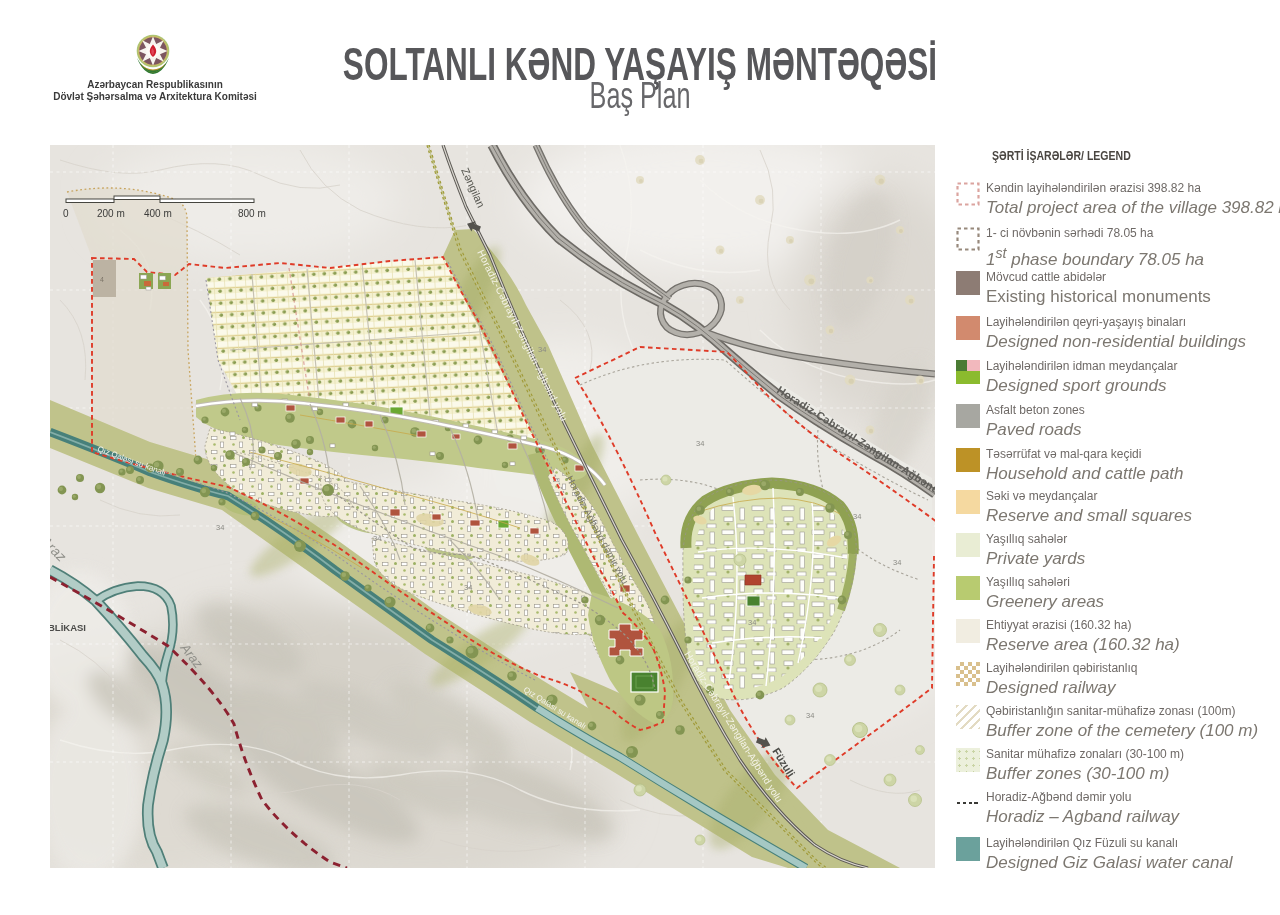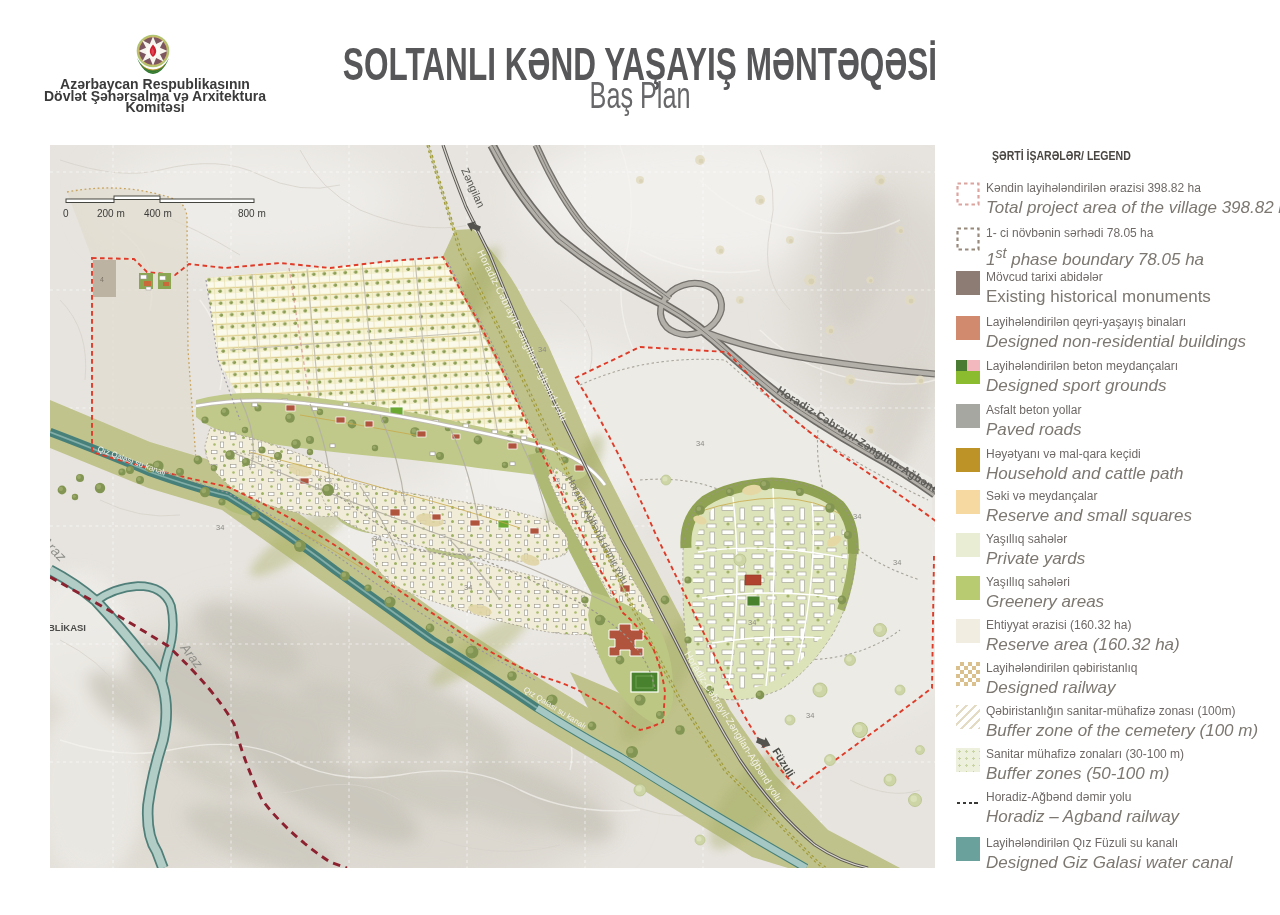"Azərbaycan Respublikasının" #orgtext { font-size: 14px -> 10px }
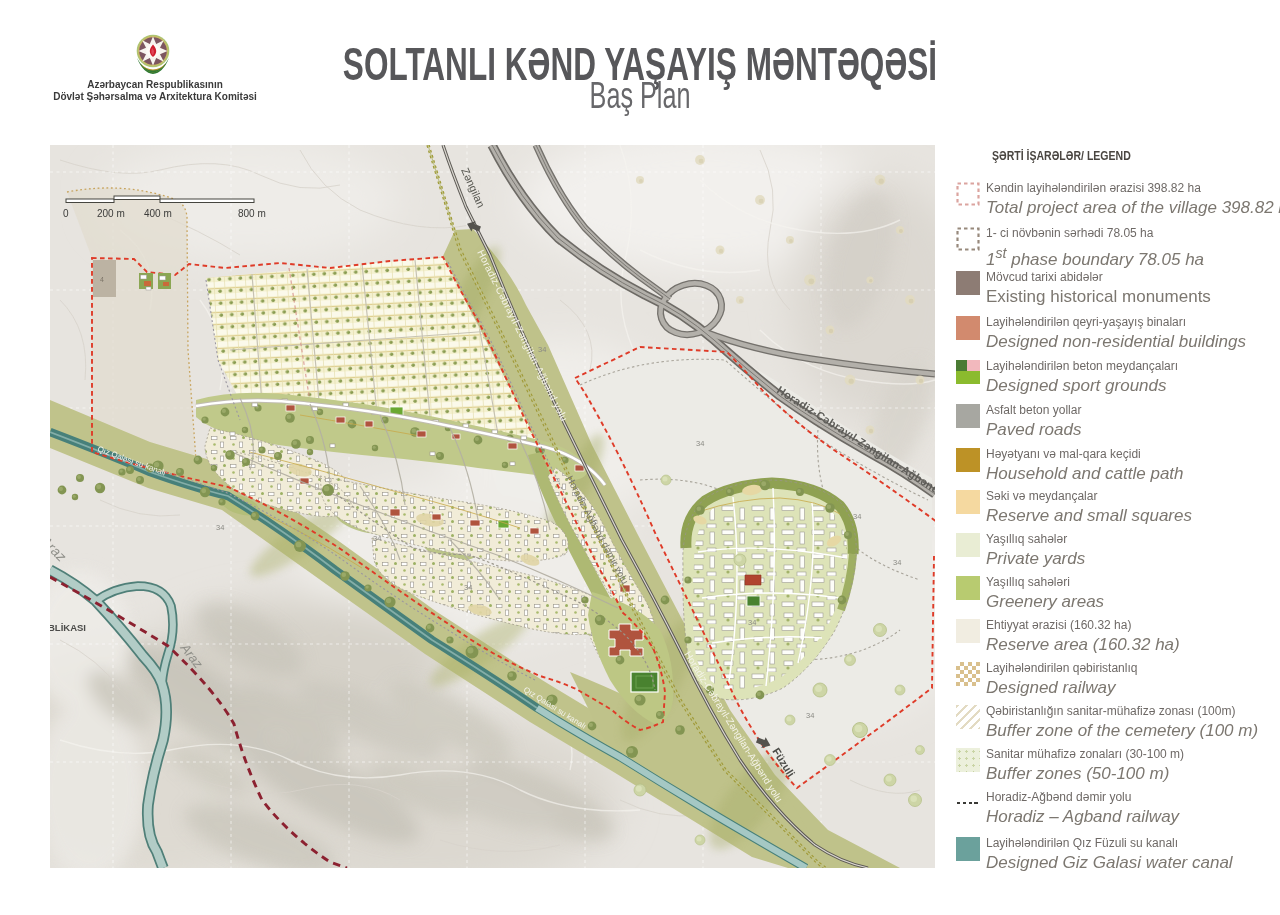"Mövcud tarixi abidələr" div.lt1 { text: tarixi -> cattle }
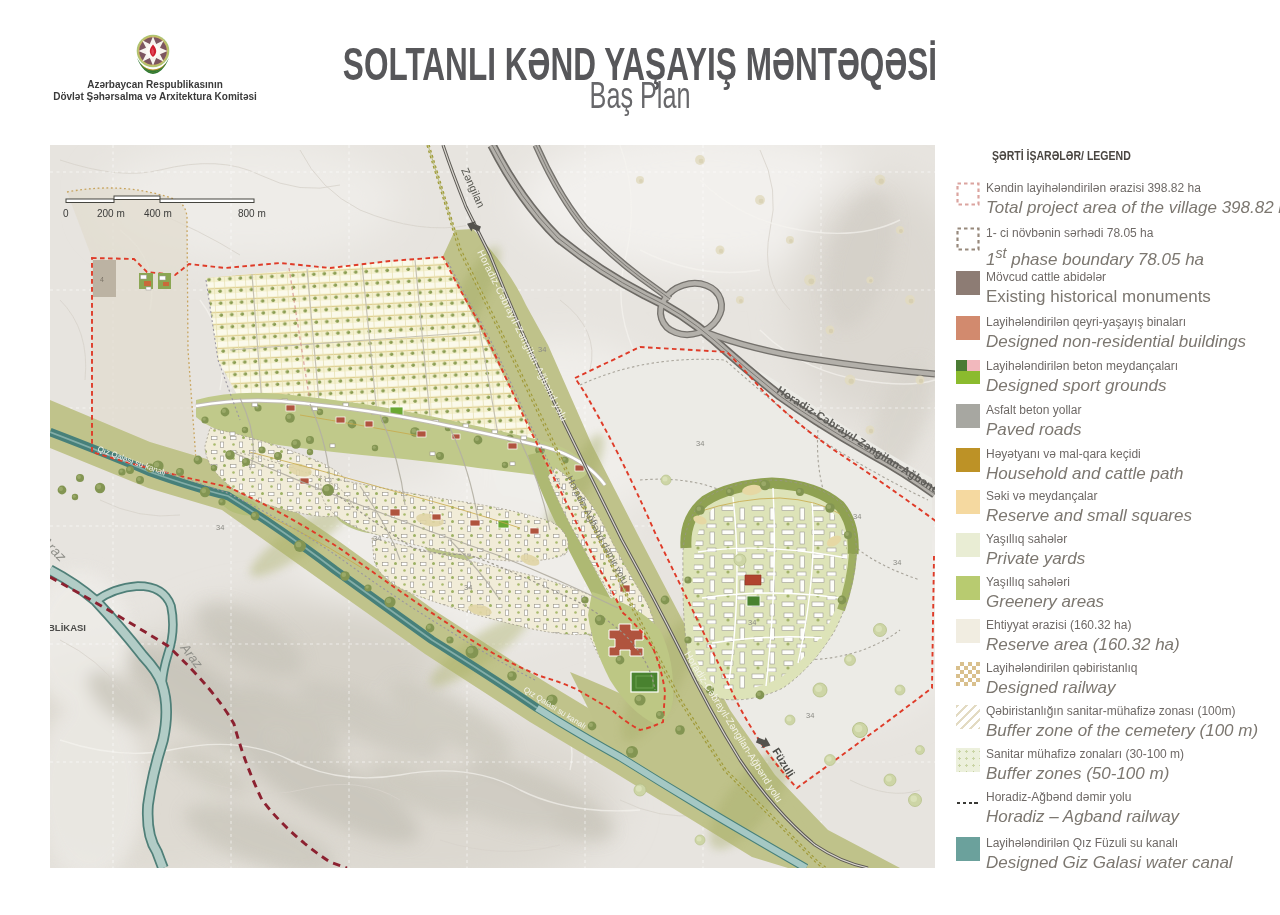"Layihələndirilən beton meydançaları" div.lt1 { text: beton meydançaları -> idman meydançalar }
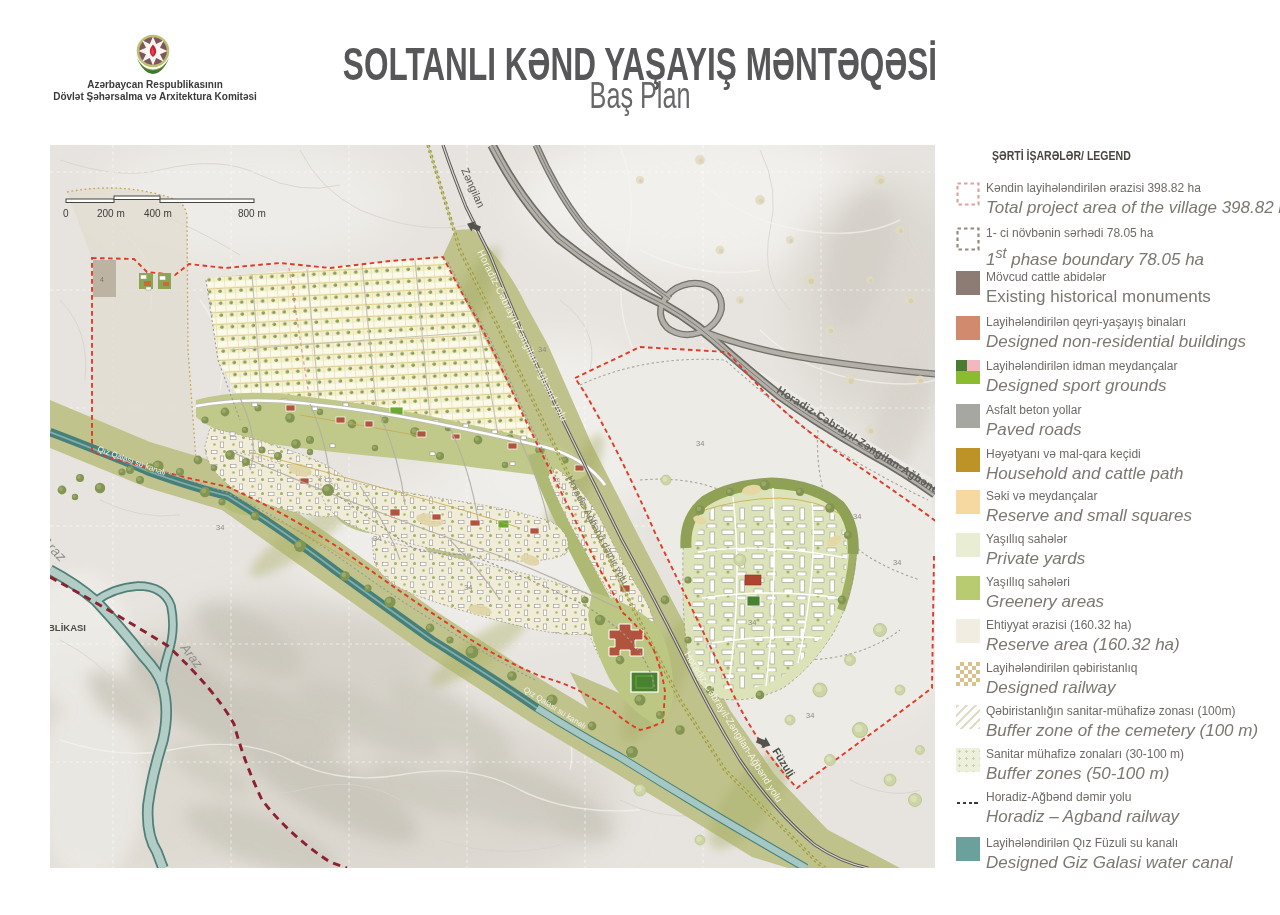"Asfalt beton yollar" div.lt1 { text: yollar -> zones }
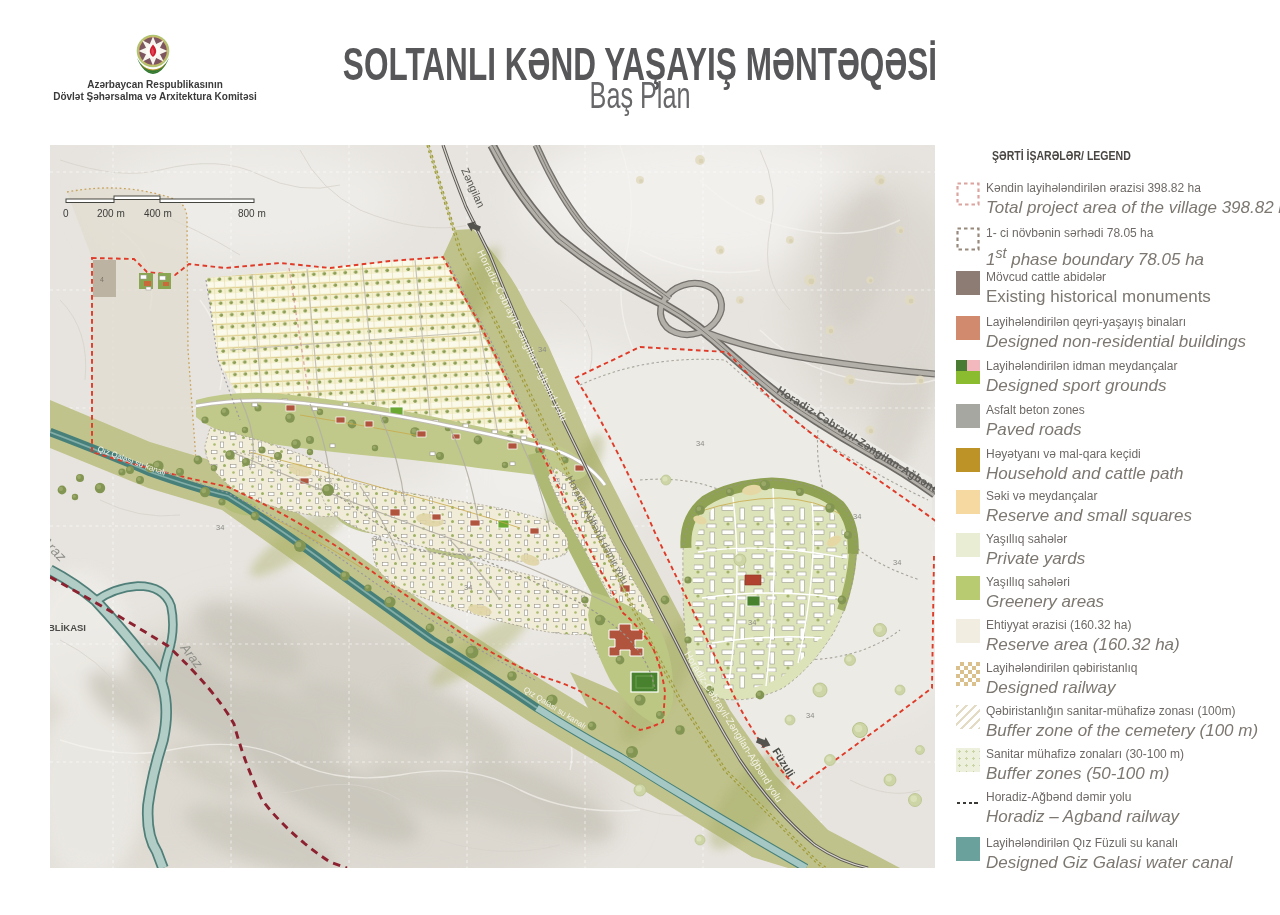"Həyətyanı və mal-qara keçidi" div.lt1 { text: Həyətyanı -> Təsərrüfat }
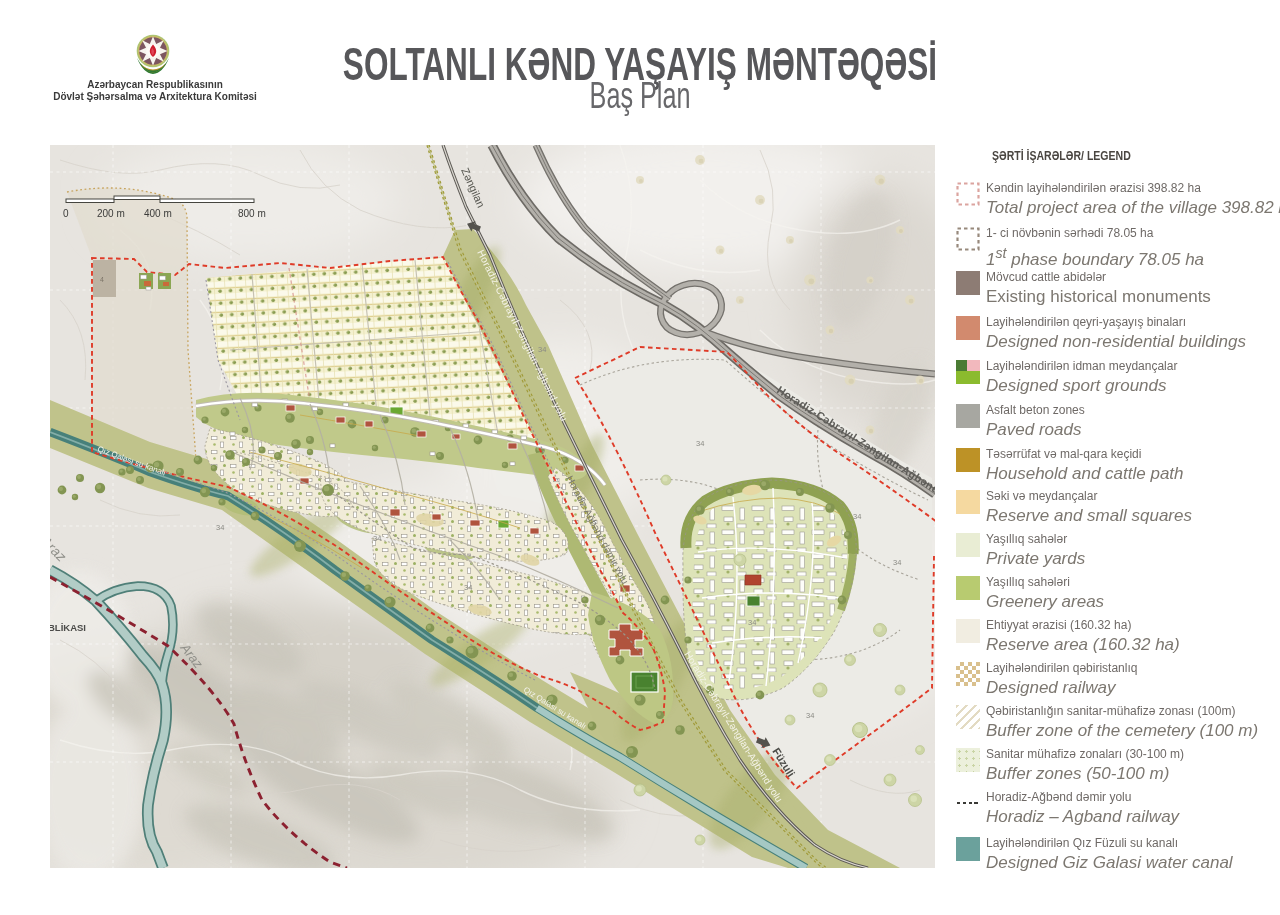"Buffer zones (50-100 m)" div.lt2 { text: 50-100 -> 30-100 }
